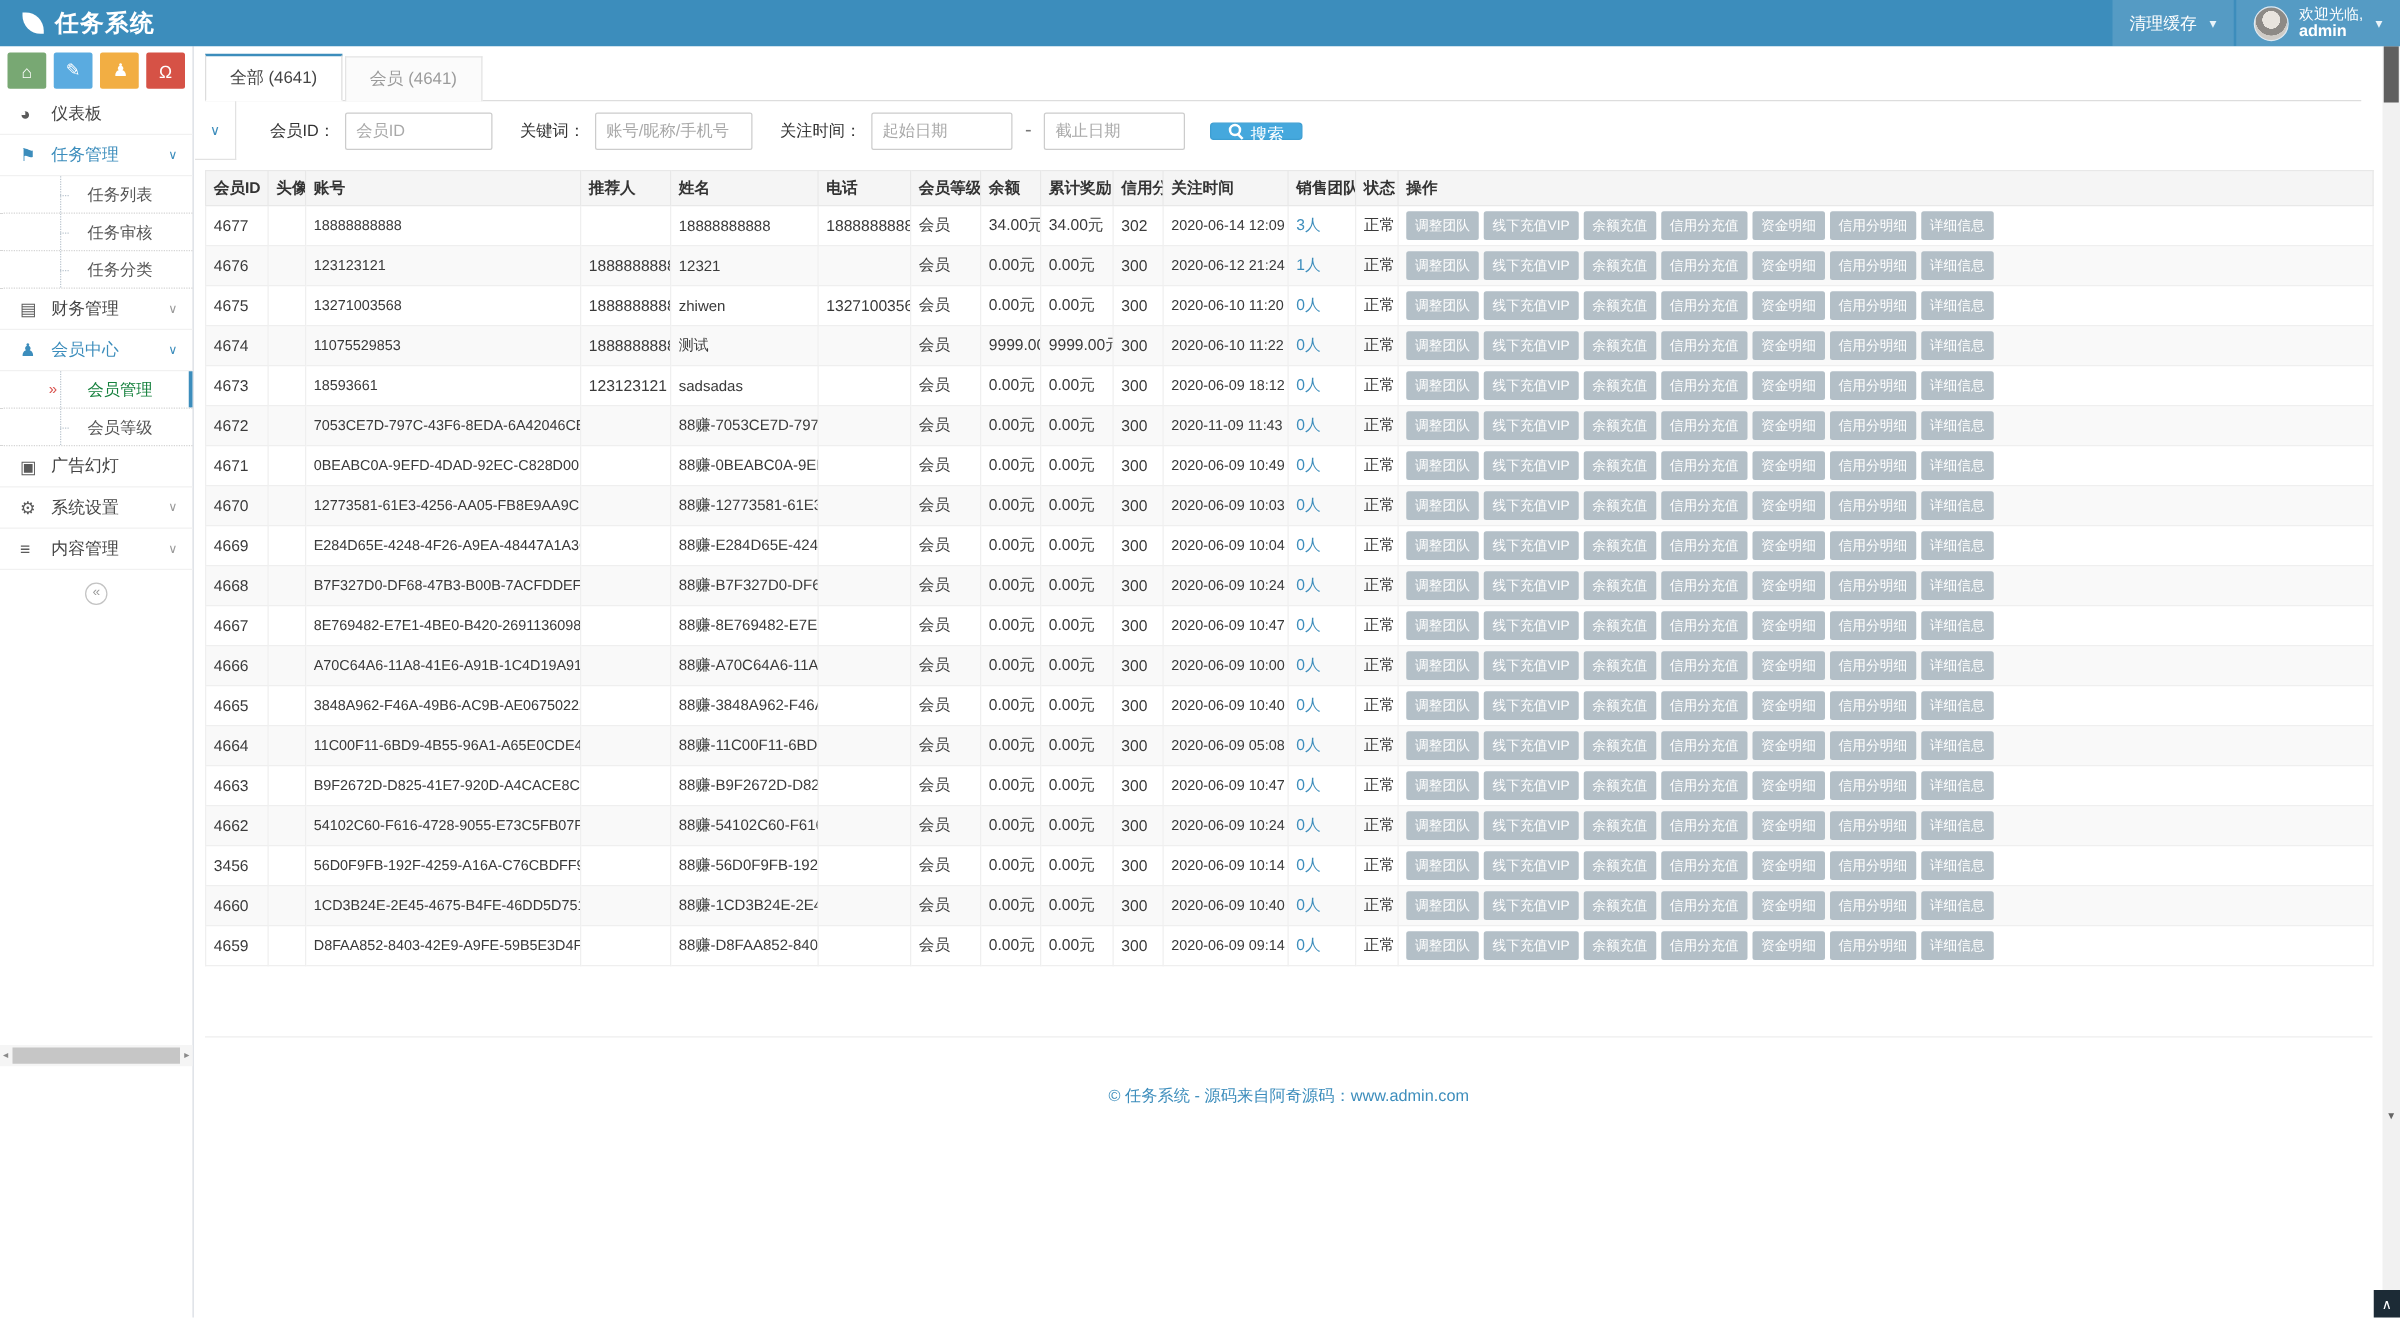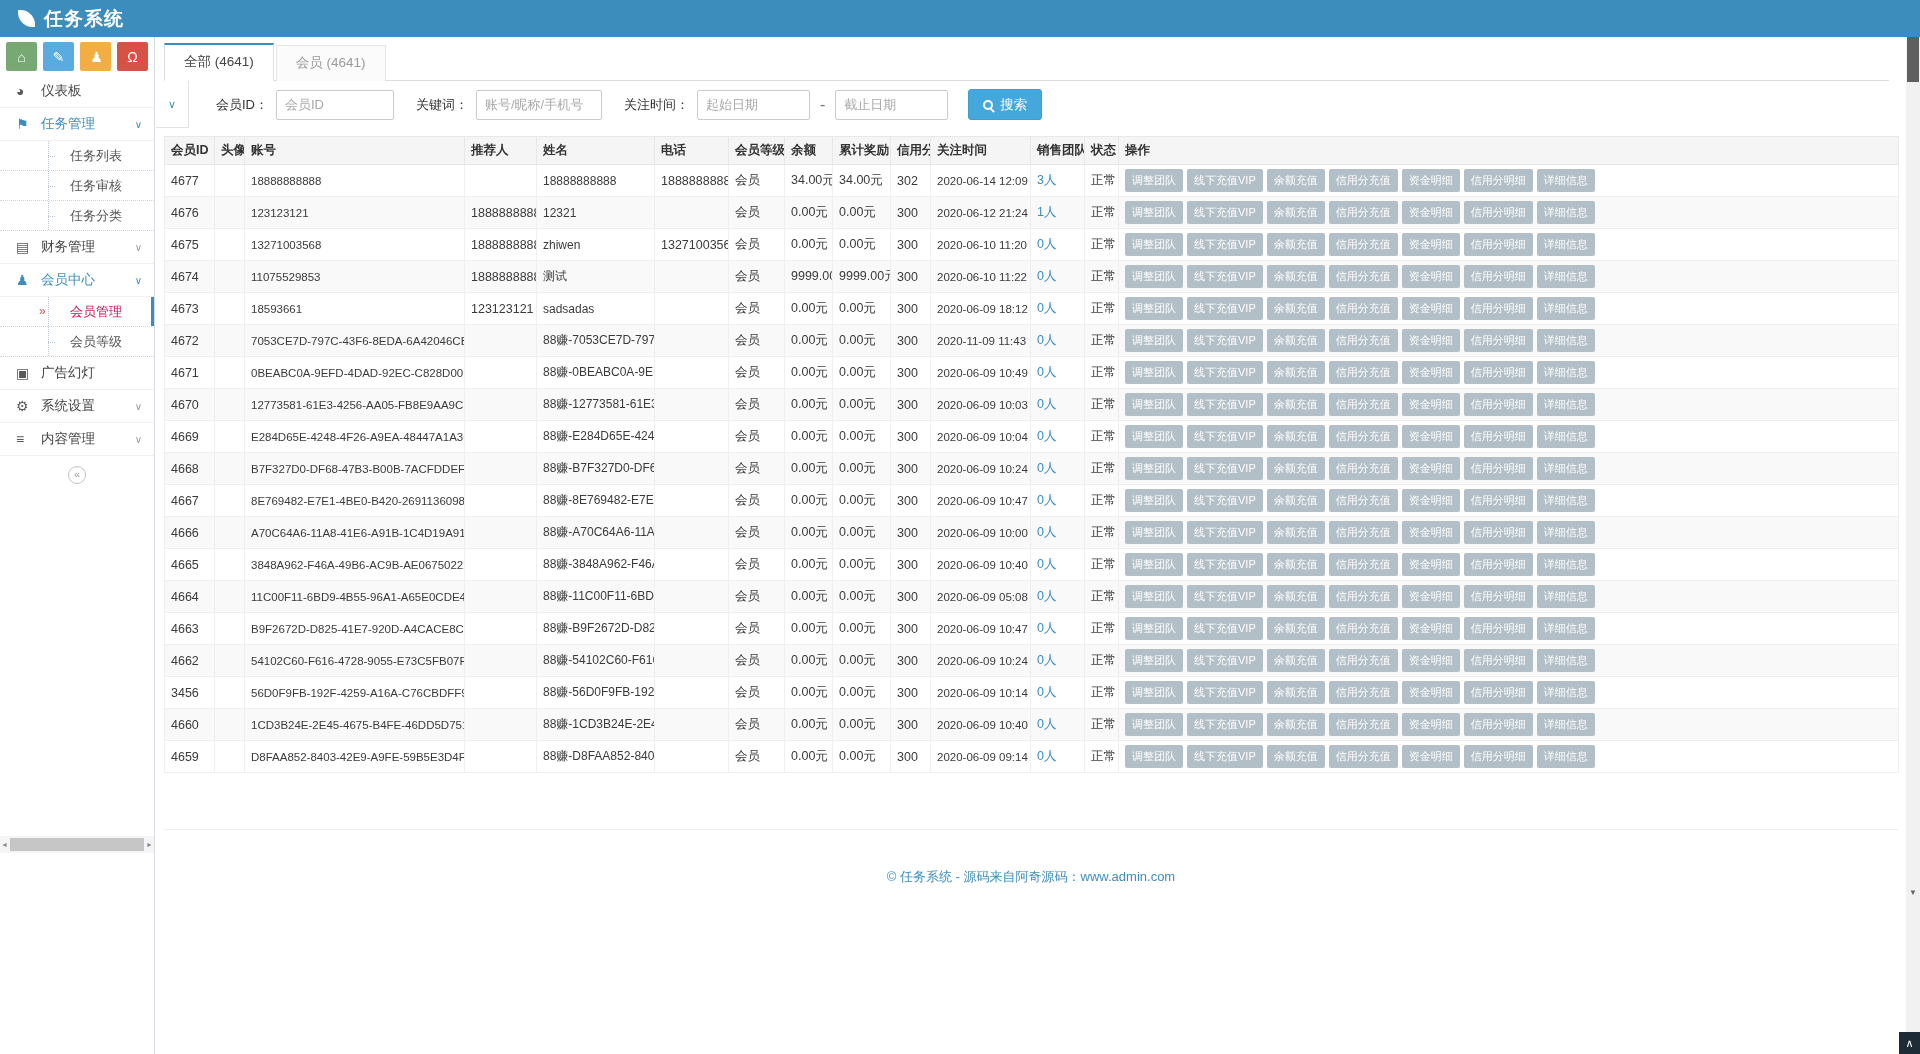"清理缓存" div.nav-right { html: none -> <div> <div> <span>清理缓存</span> </div> <div> <span></span> <span> <span>欢迎光临,</span><br> <b>admin</b> </span> </div> </div> }
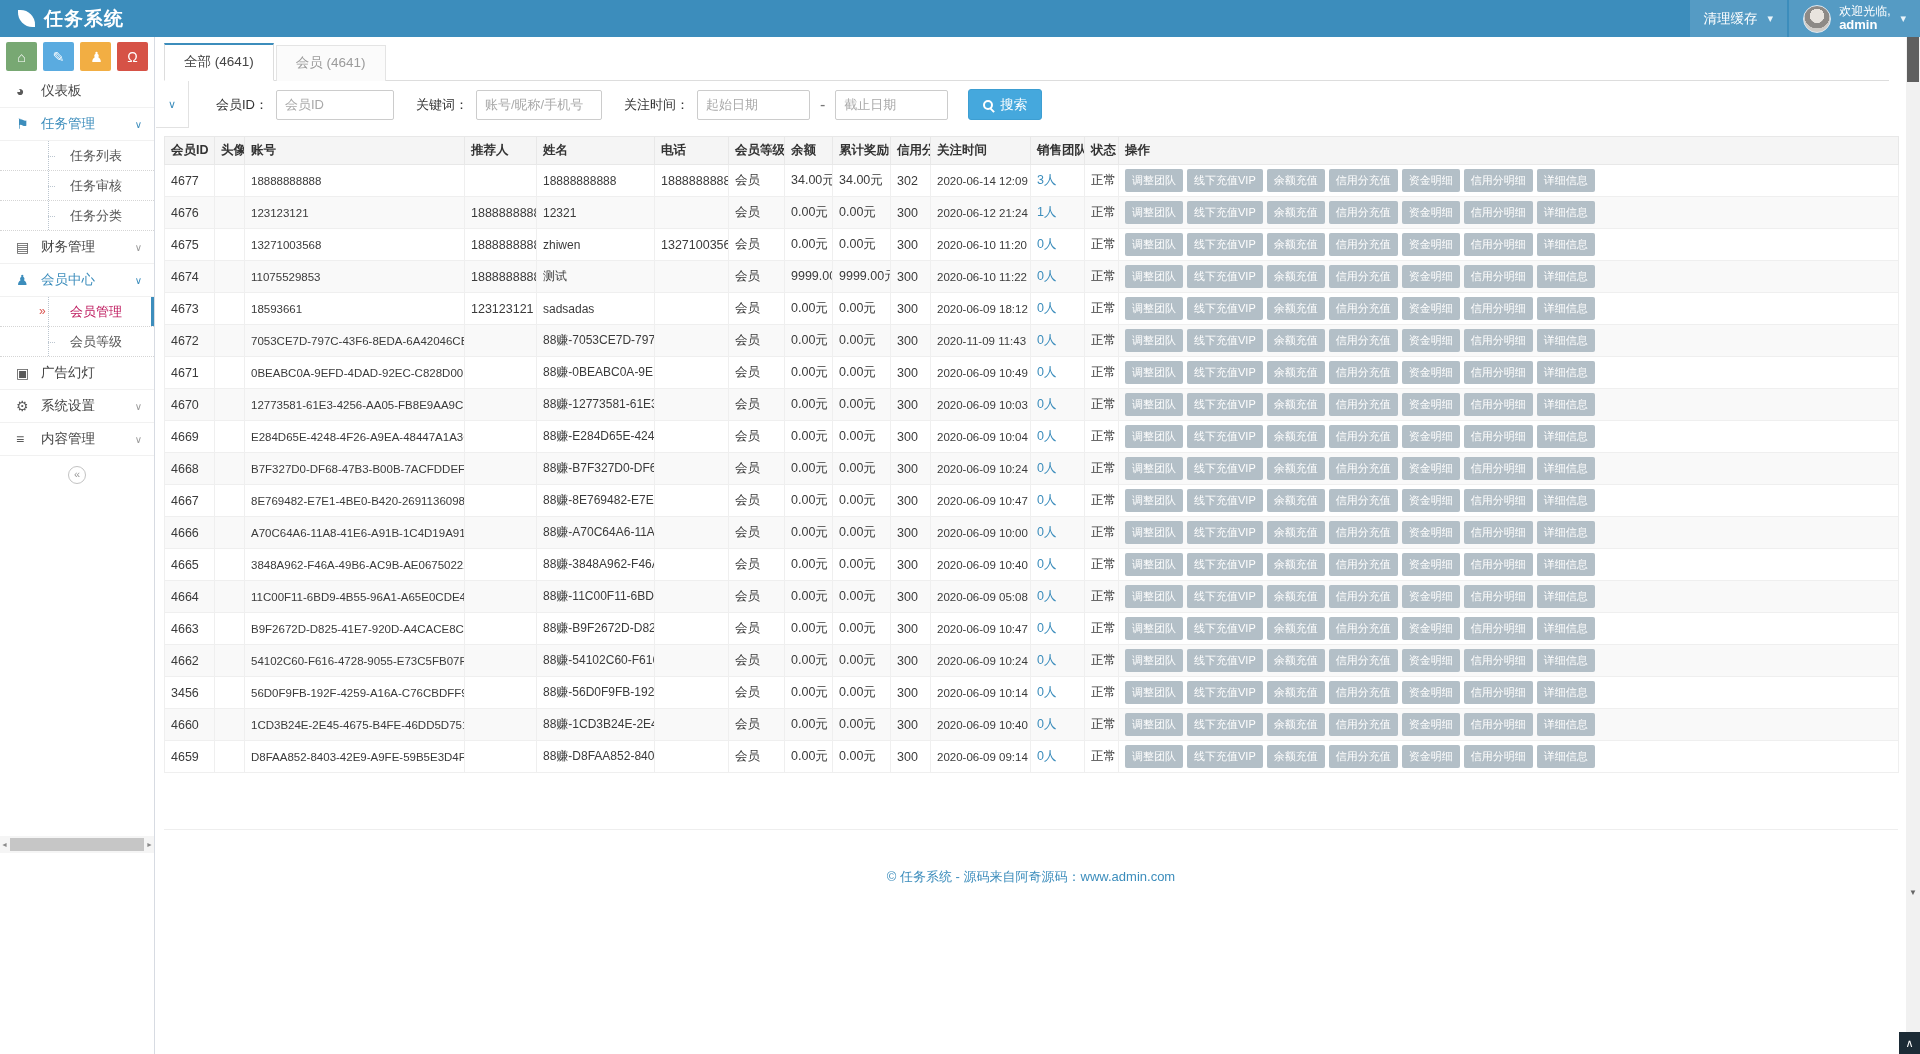"搜索" .search-btn { align-items: center -> none; height: 31px -> 14px }
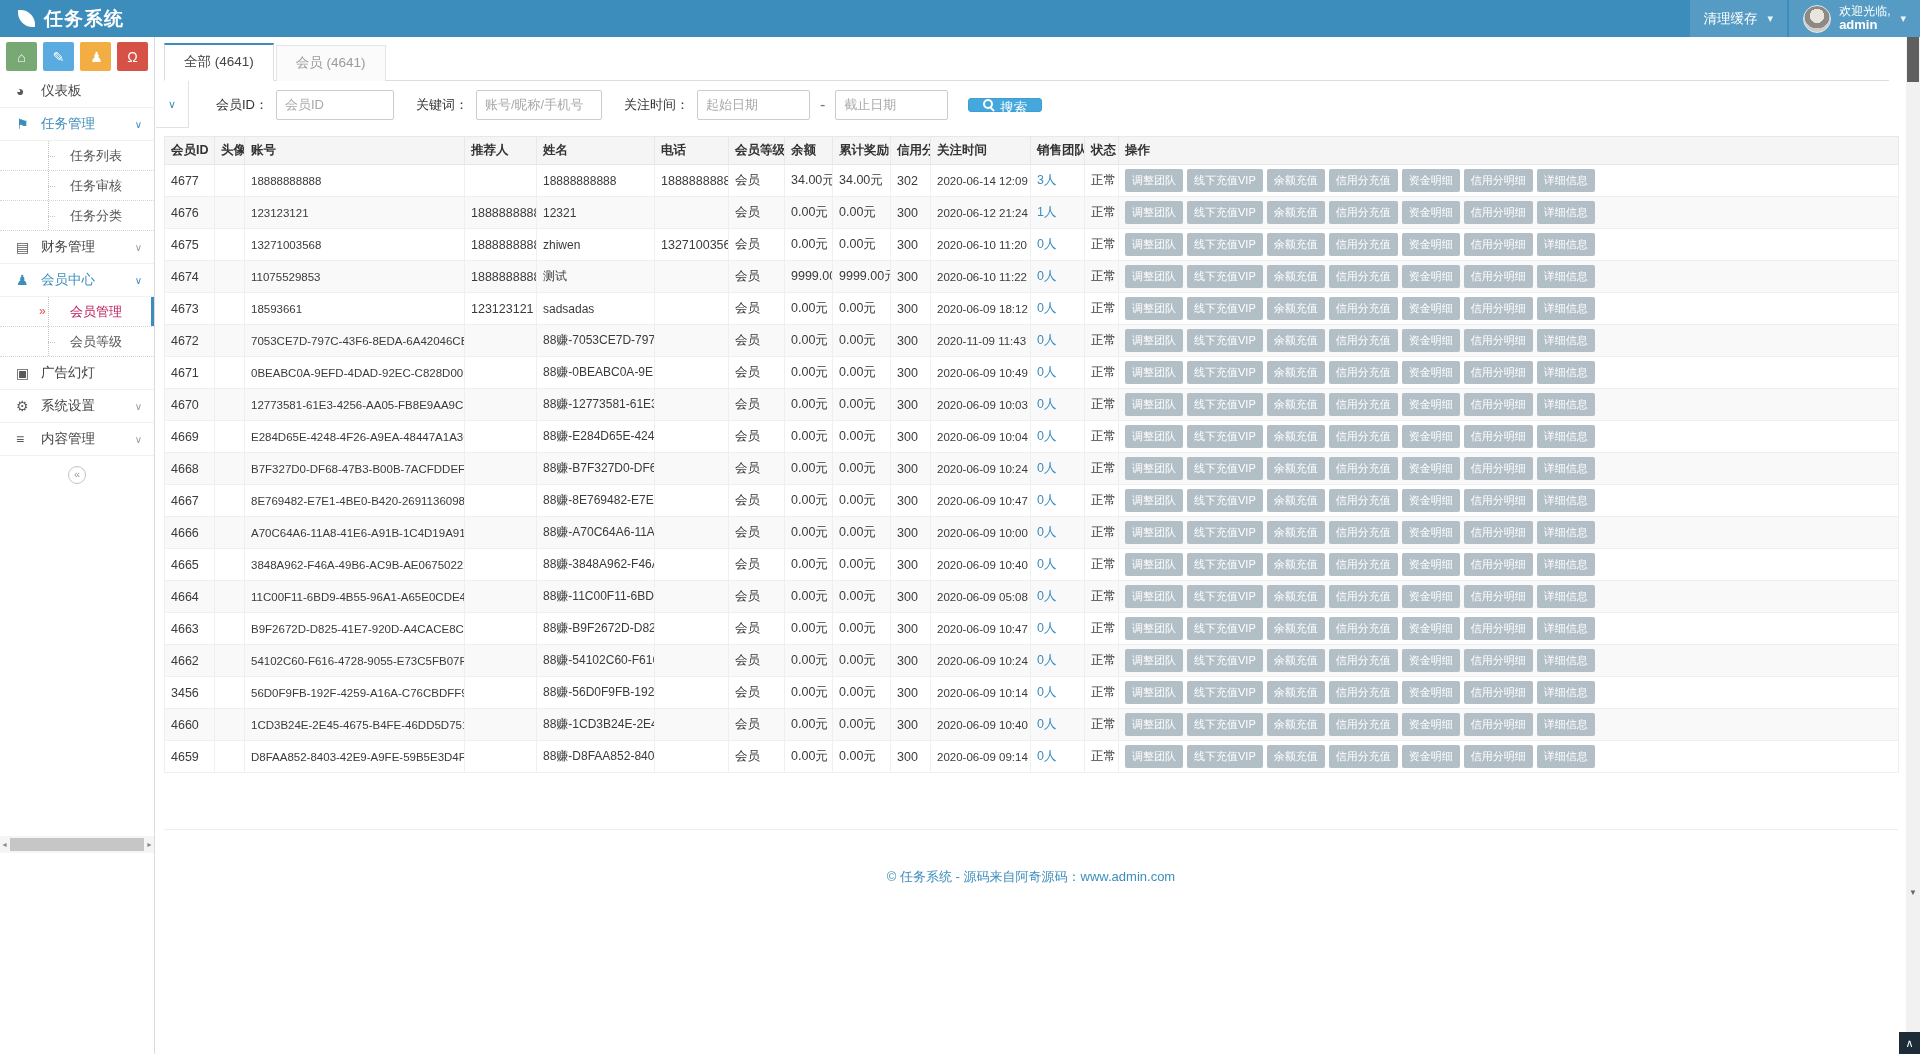"会员管理" .submenu-item.active { color: #be185d -> #15803d }
